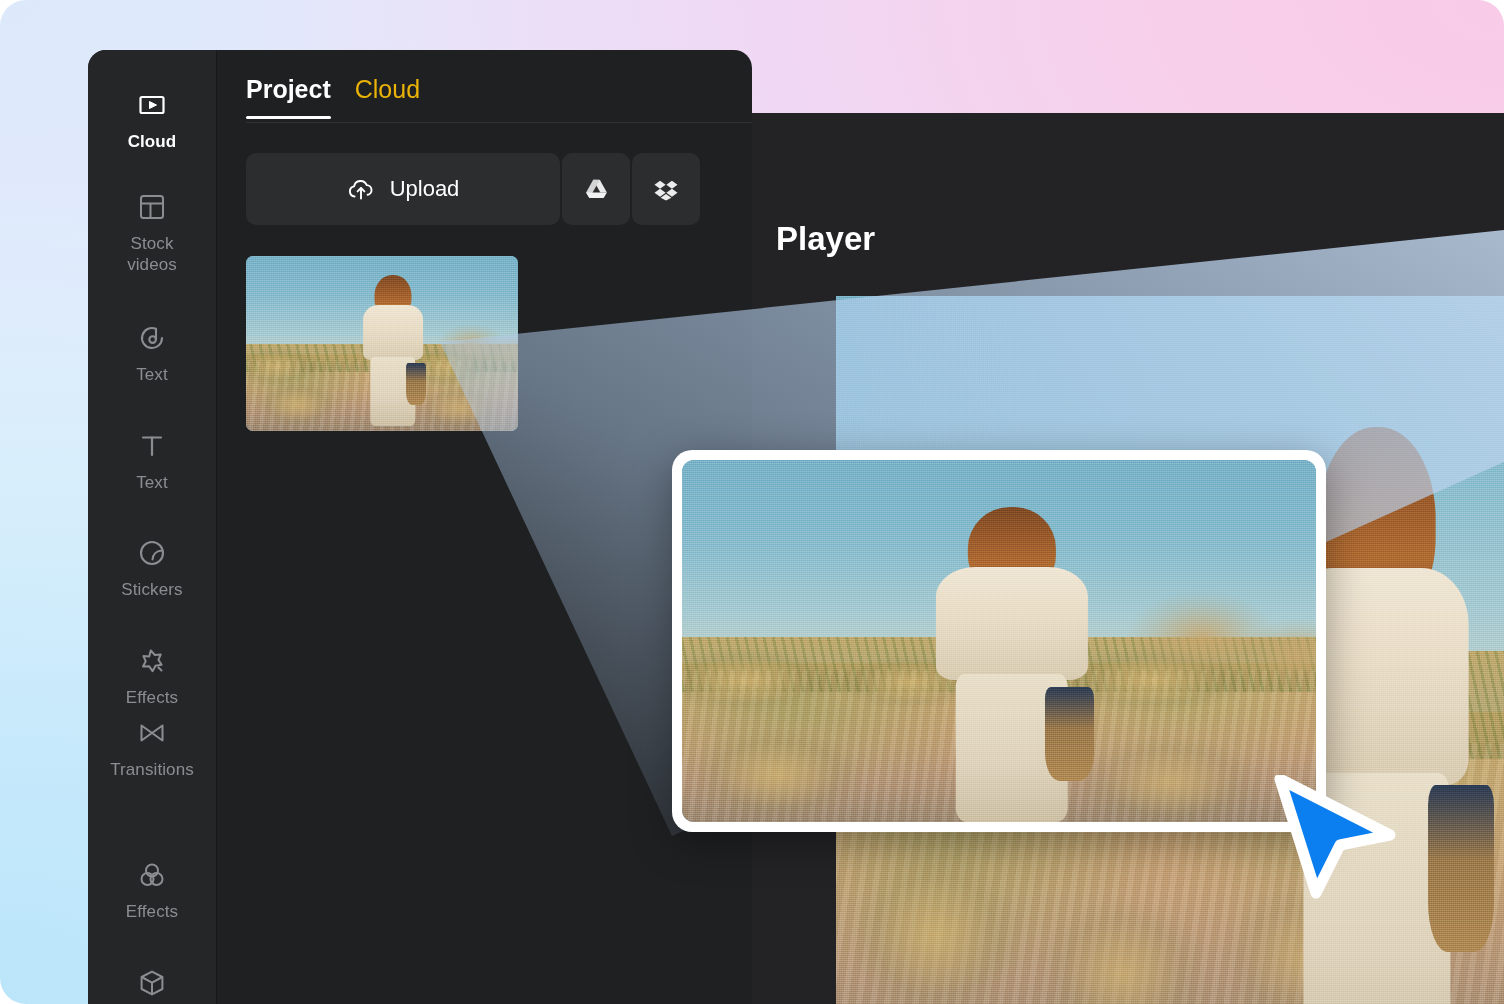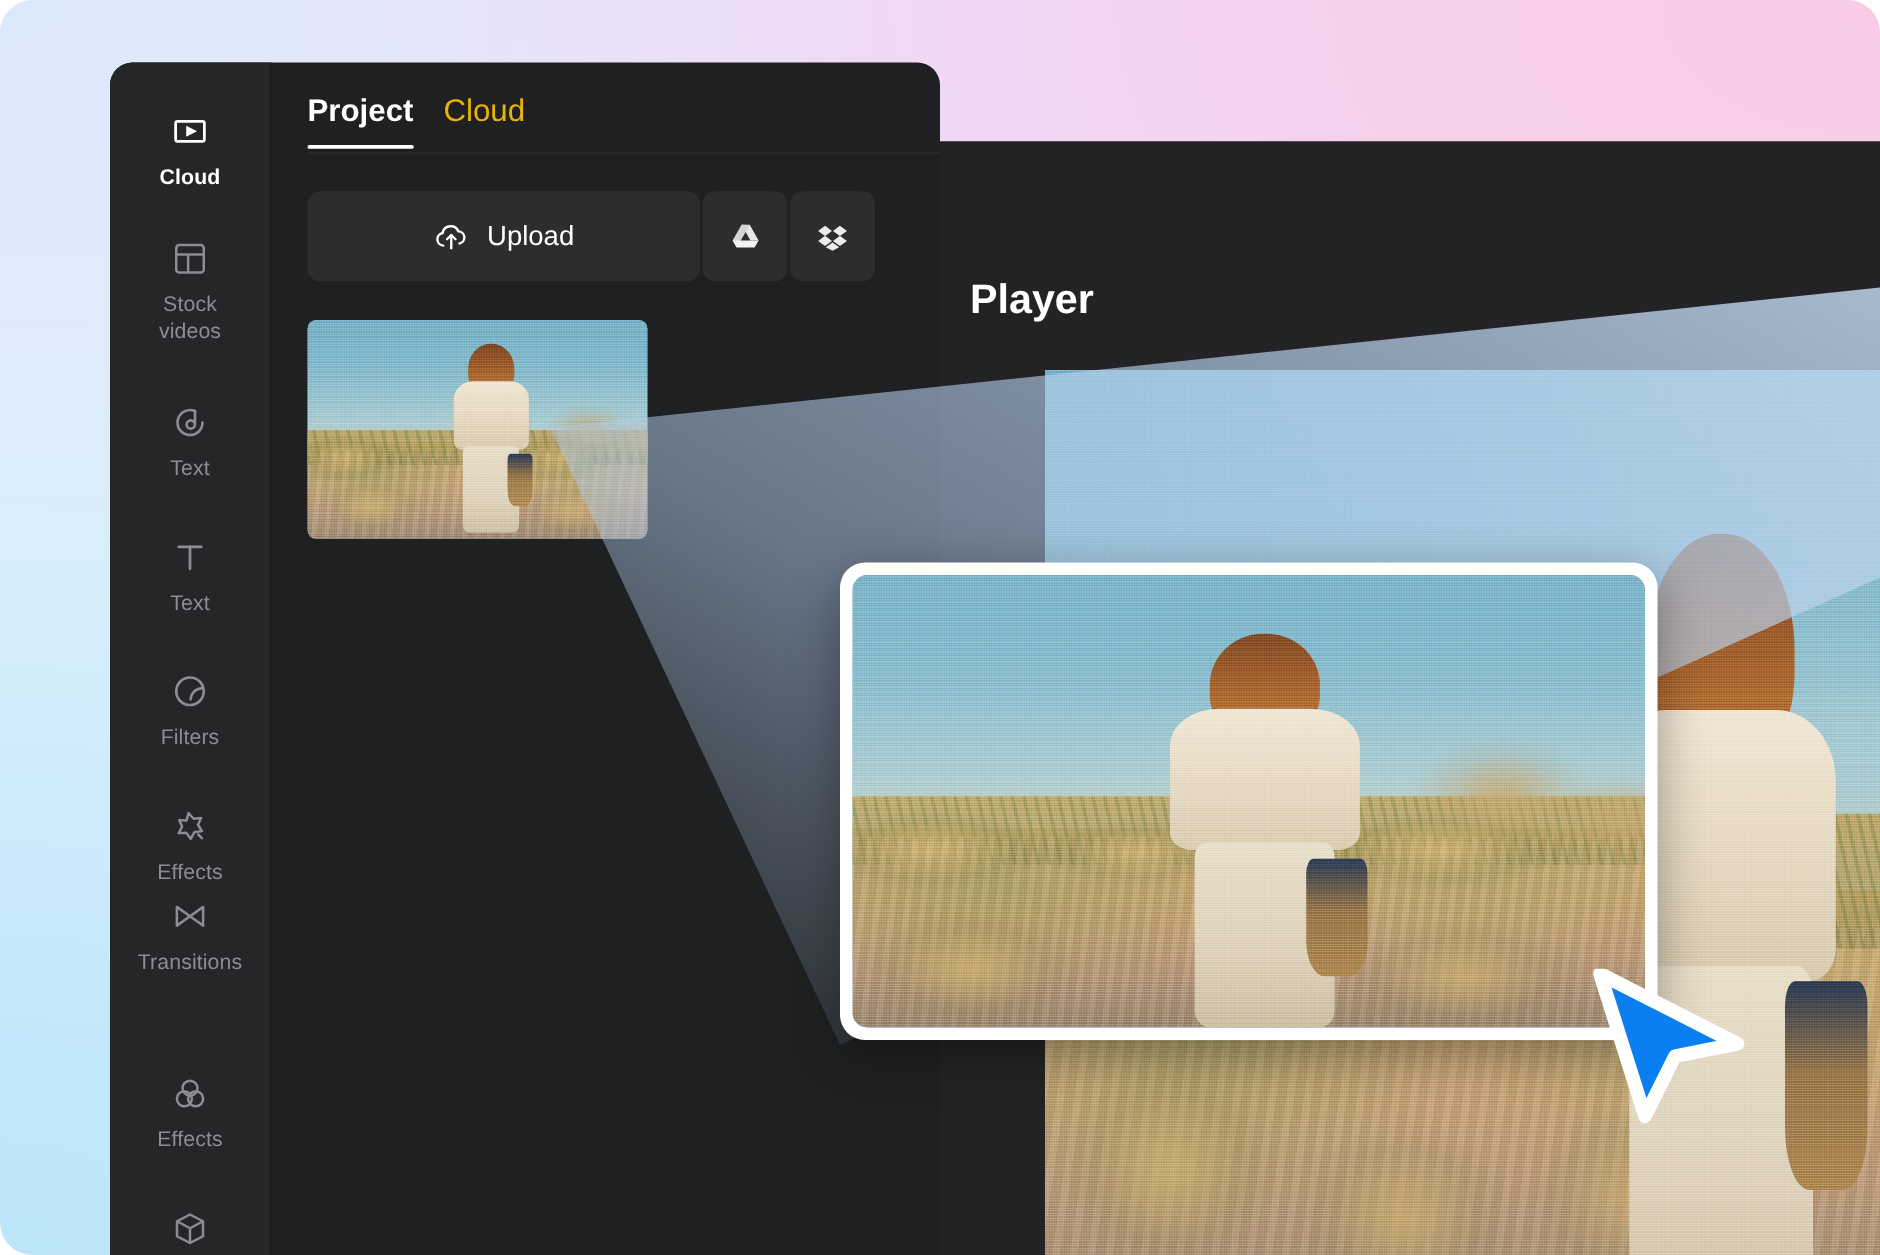"Filters" span.nav-label { text: Filters -> Stickers }
